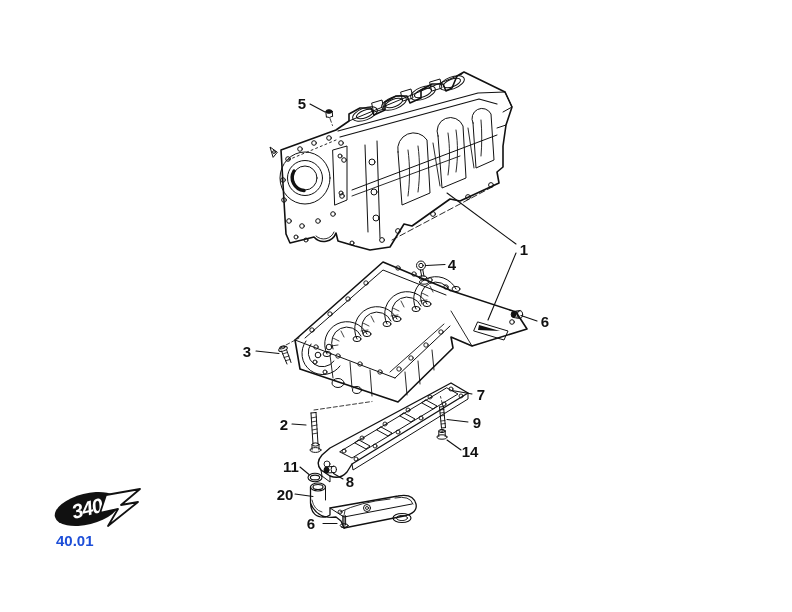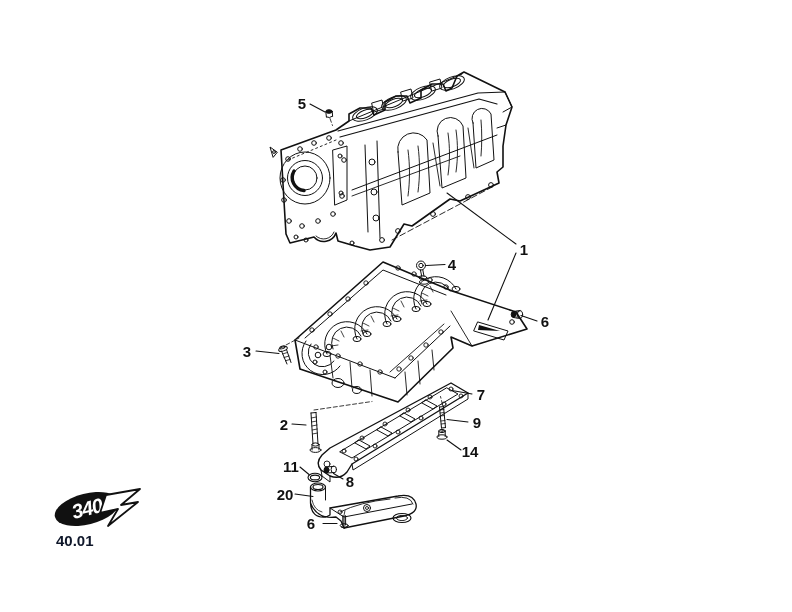"40.01" .page-code { color: #0f172a -> #1d4ed8 }
